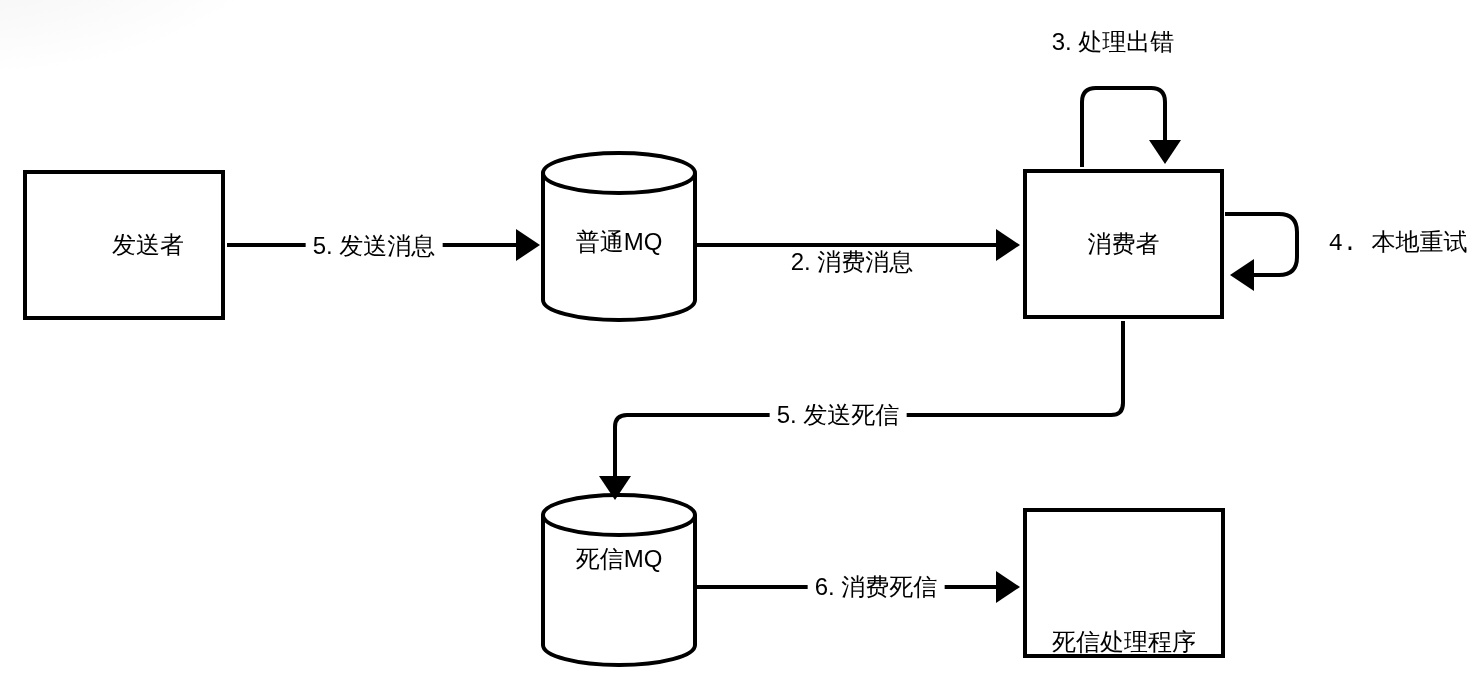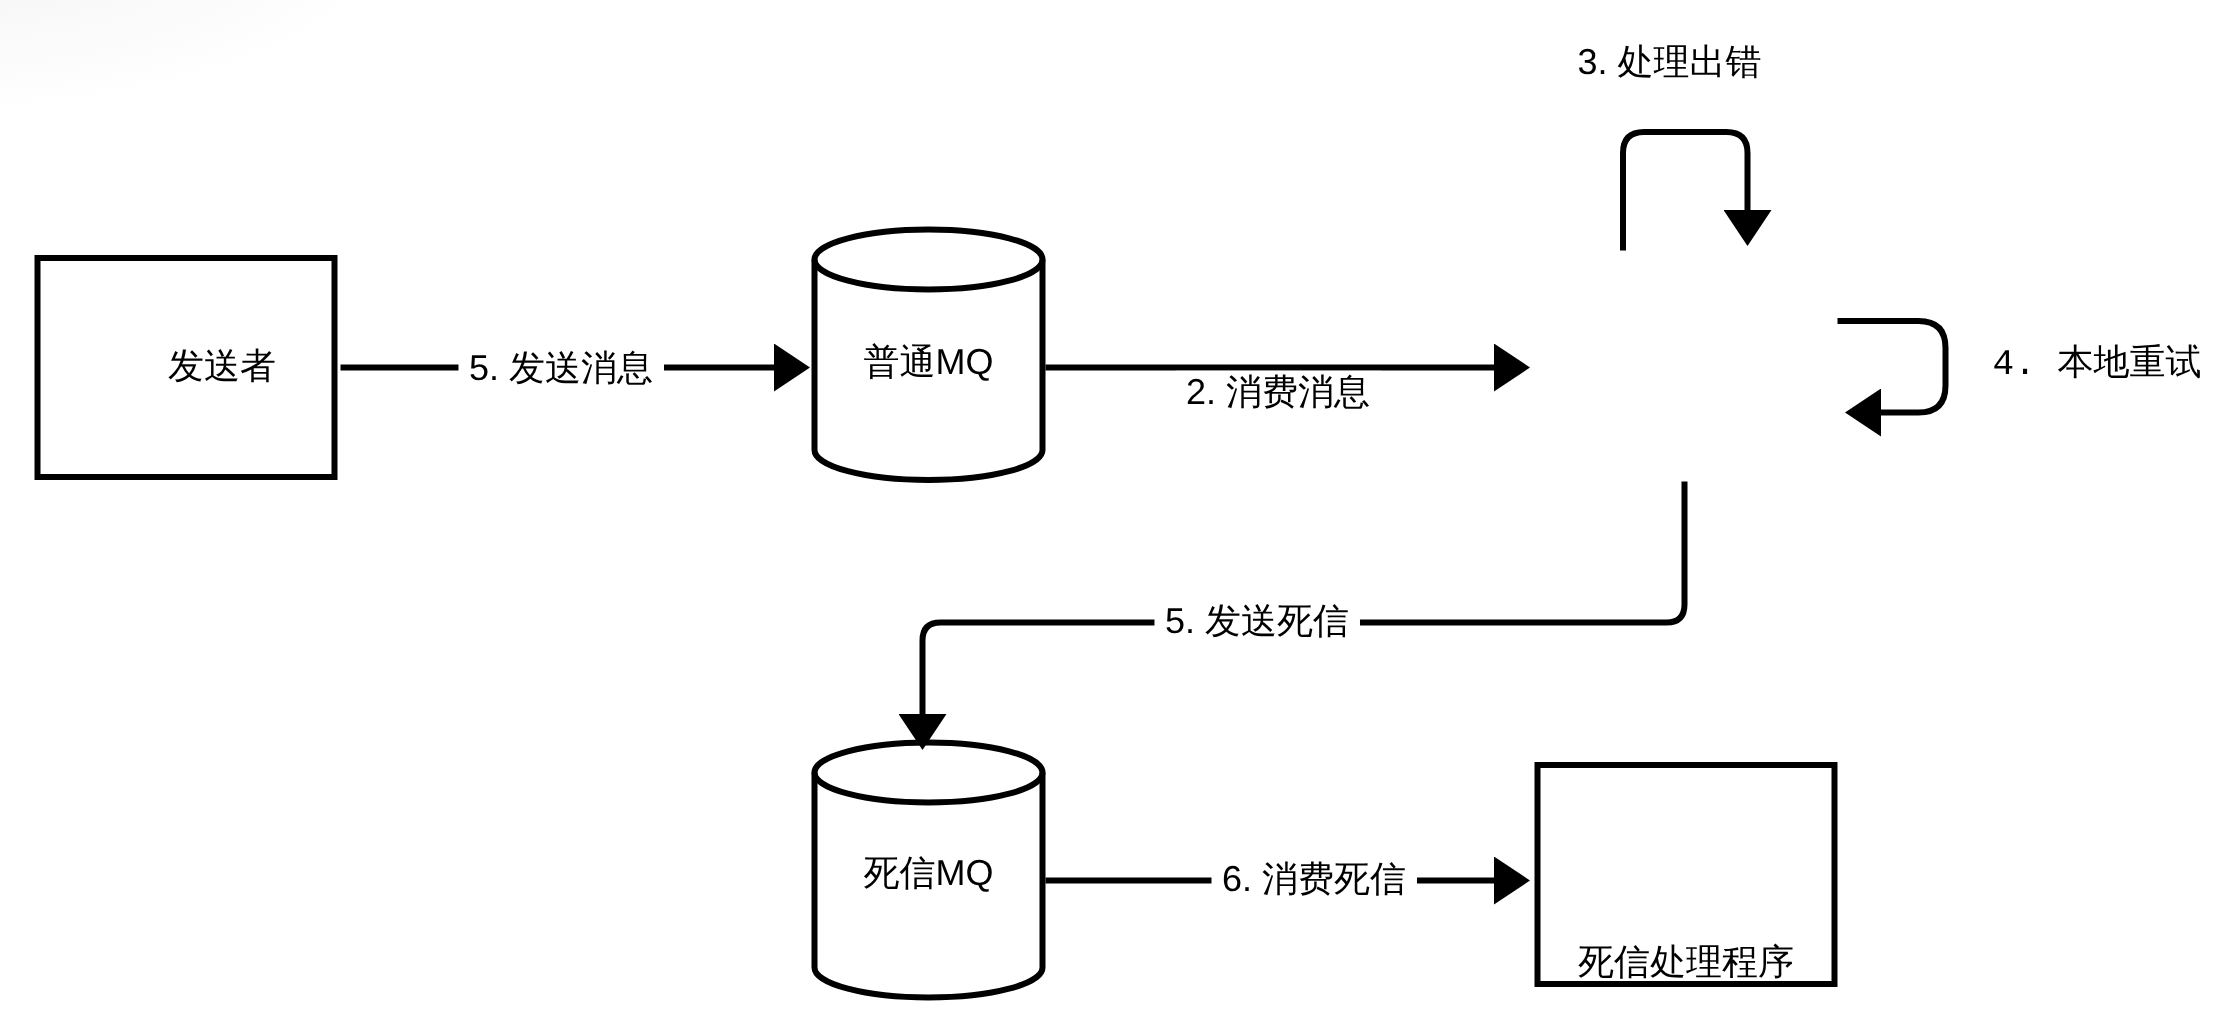"消费者" div.node-rect { html: none -> <div> <span>消费者</span> </div> }
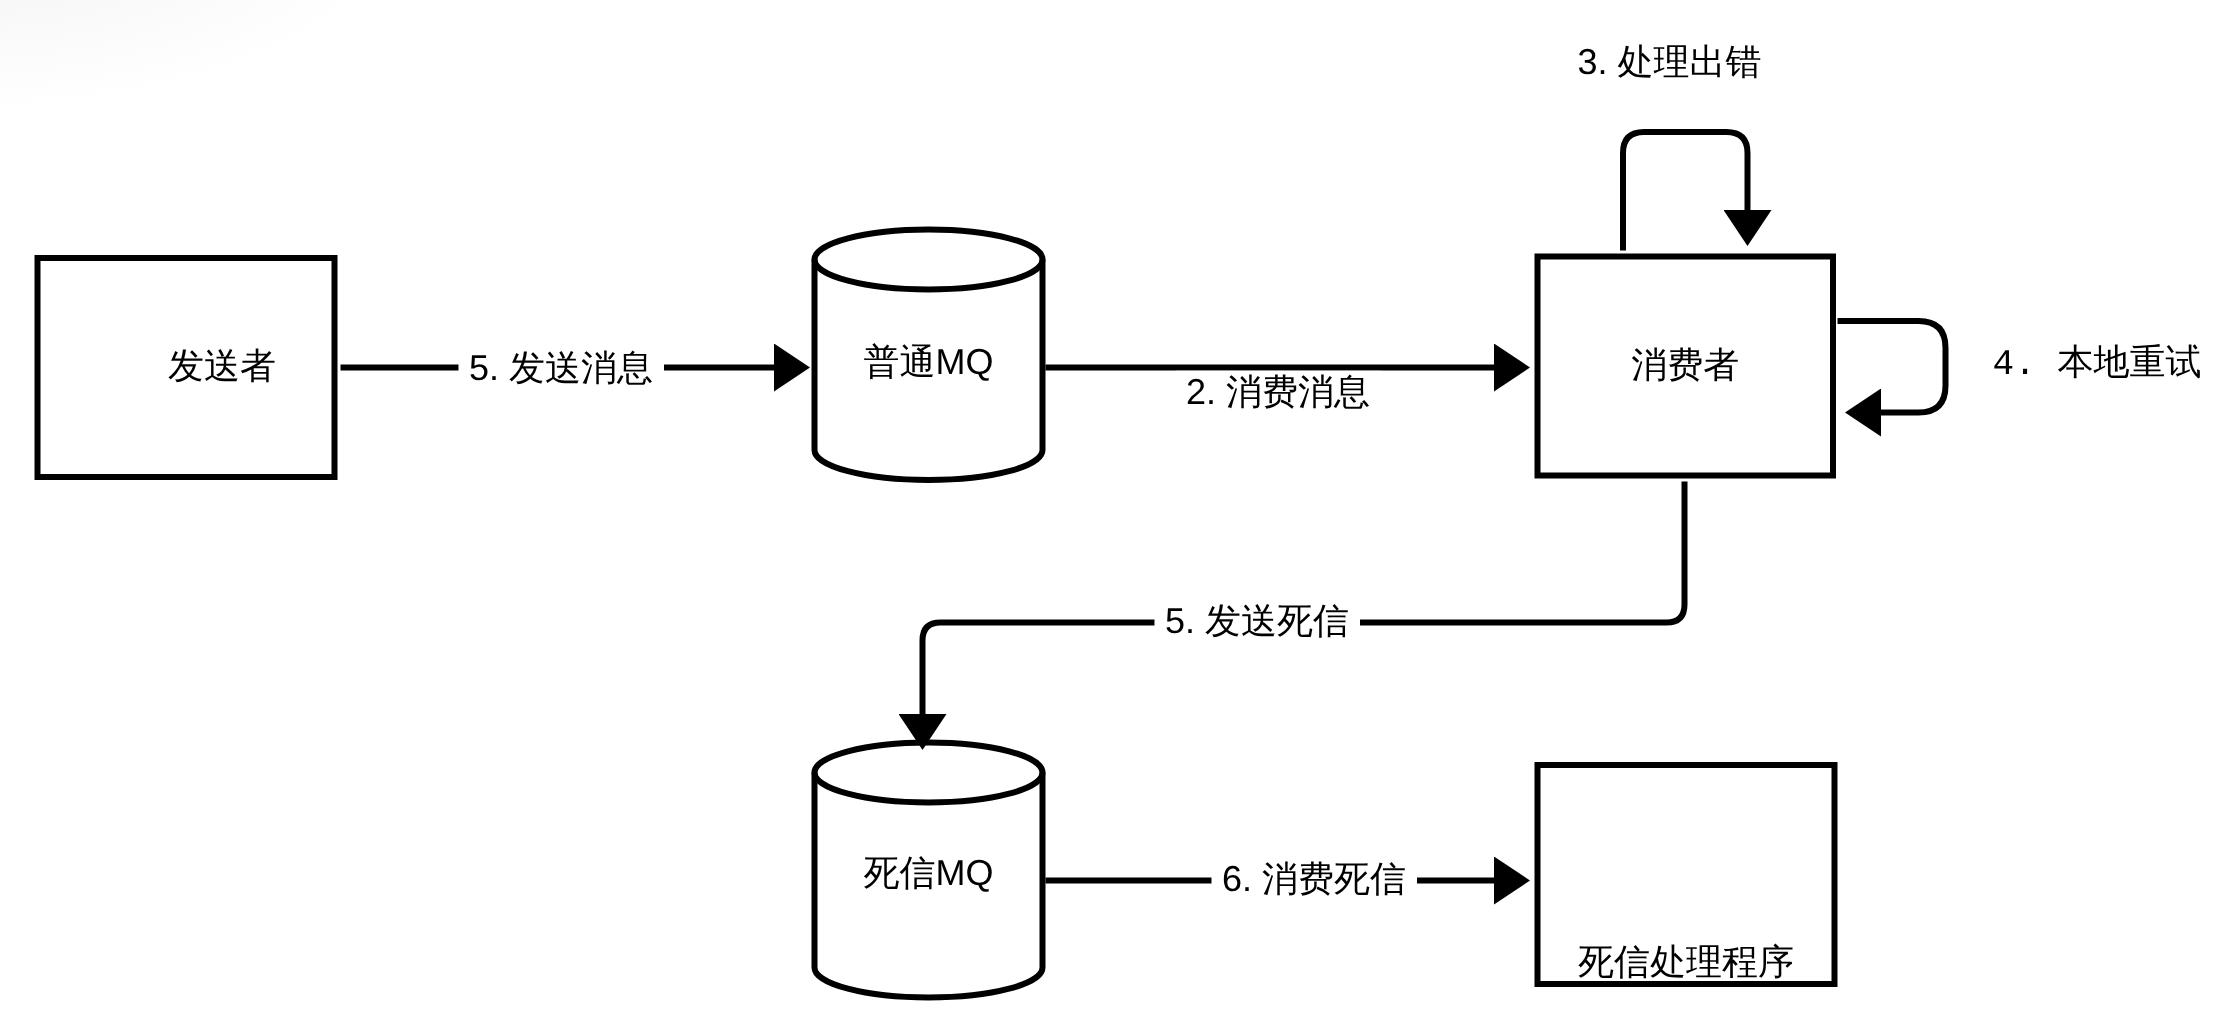"死信MQ" .cyl-label-2 { top: 583px -> 559px }
